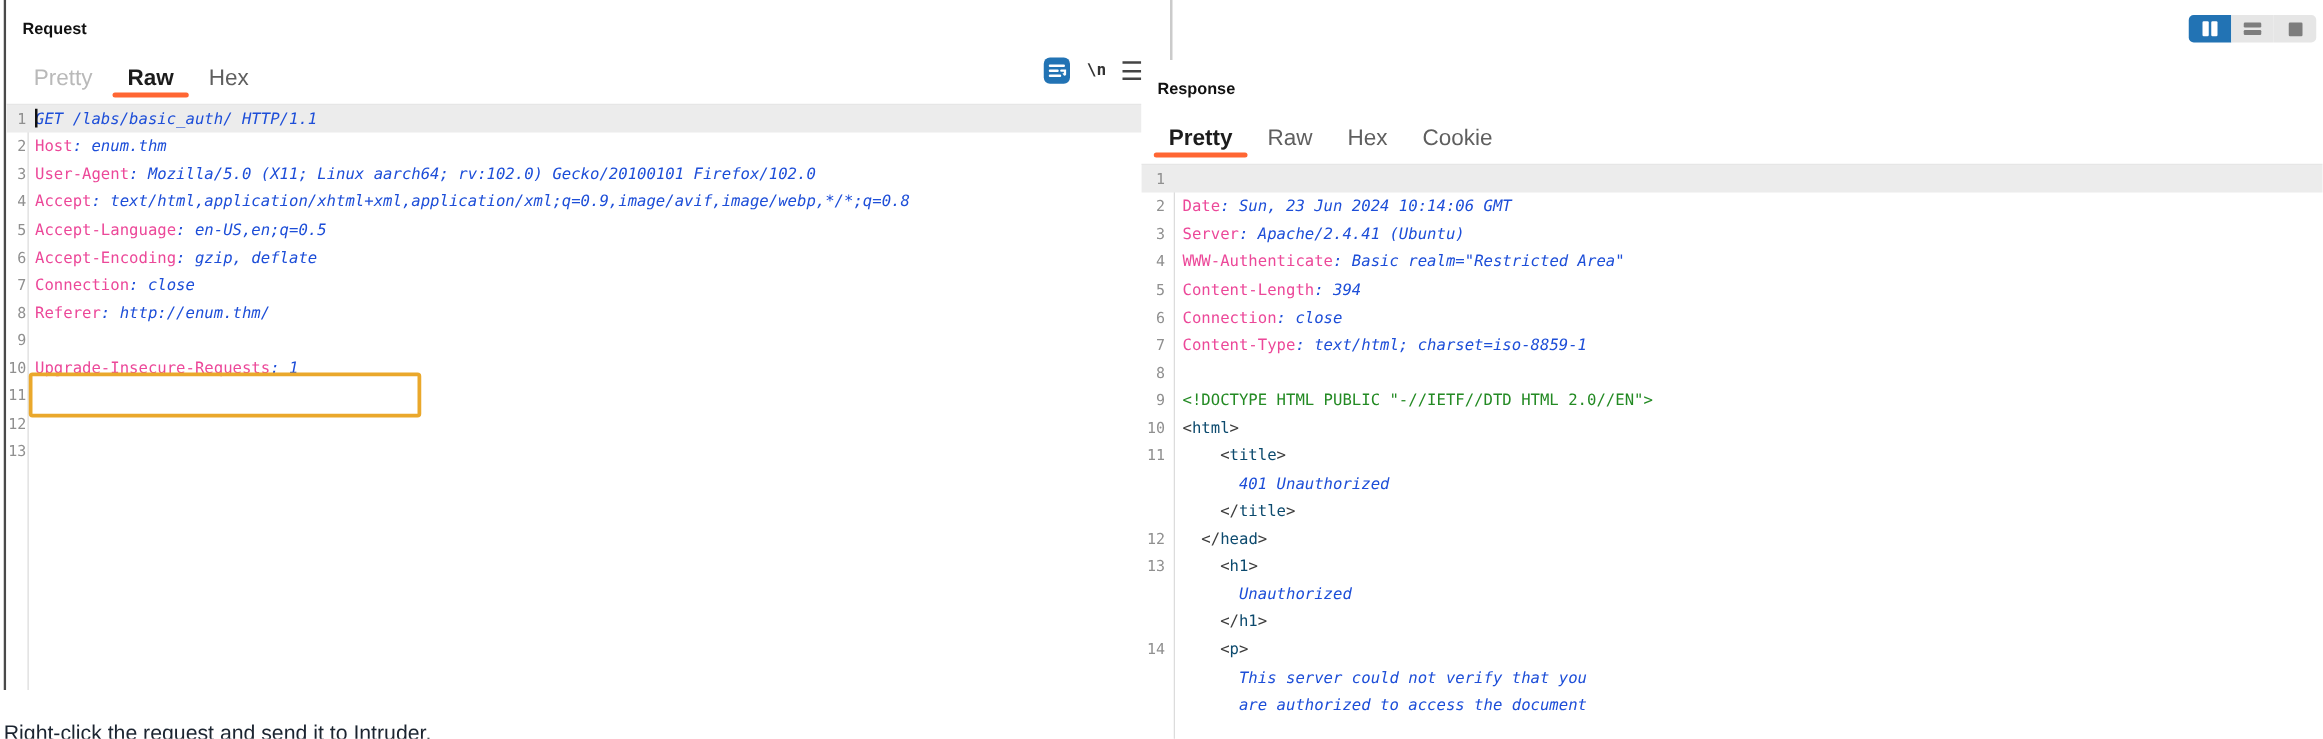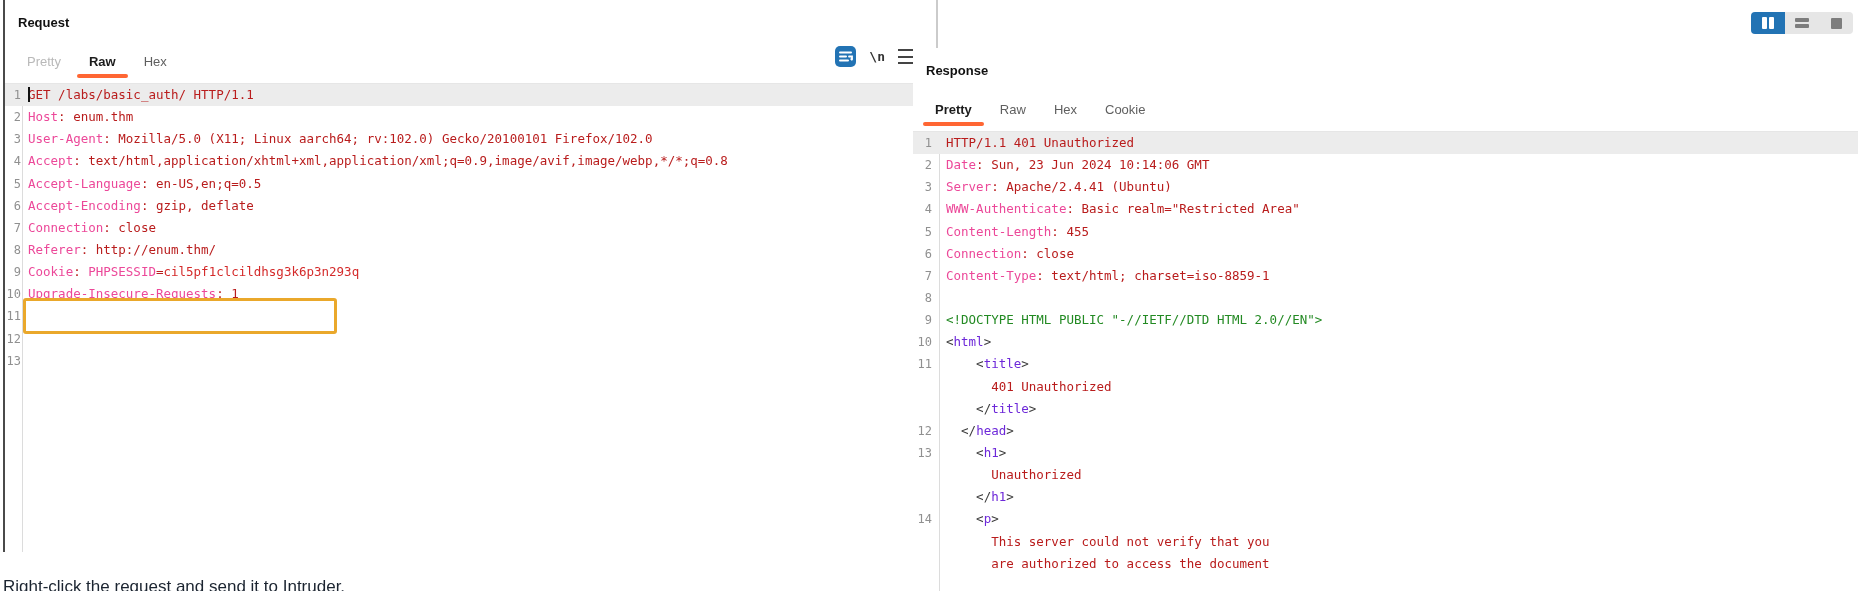"Pretty" .tab { font-size: 13px -> 18px }
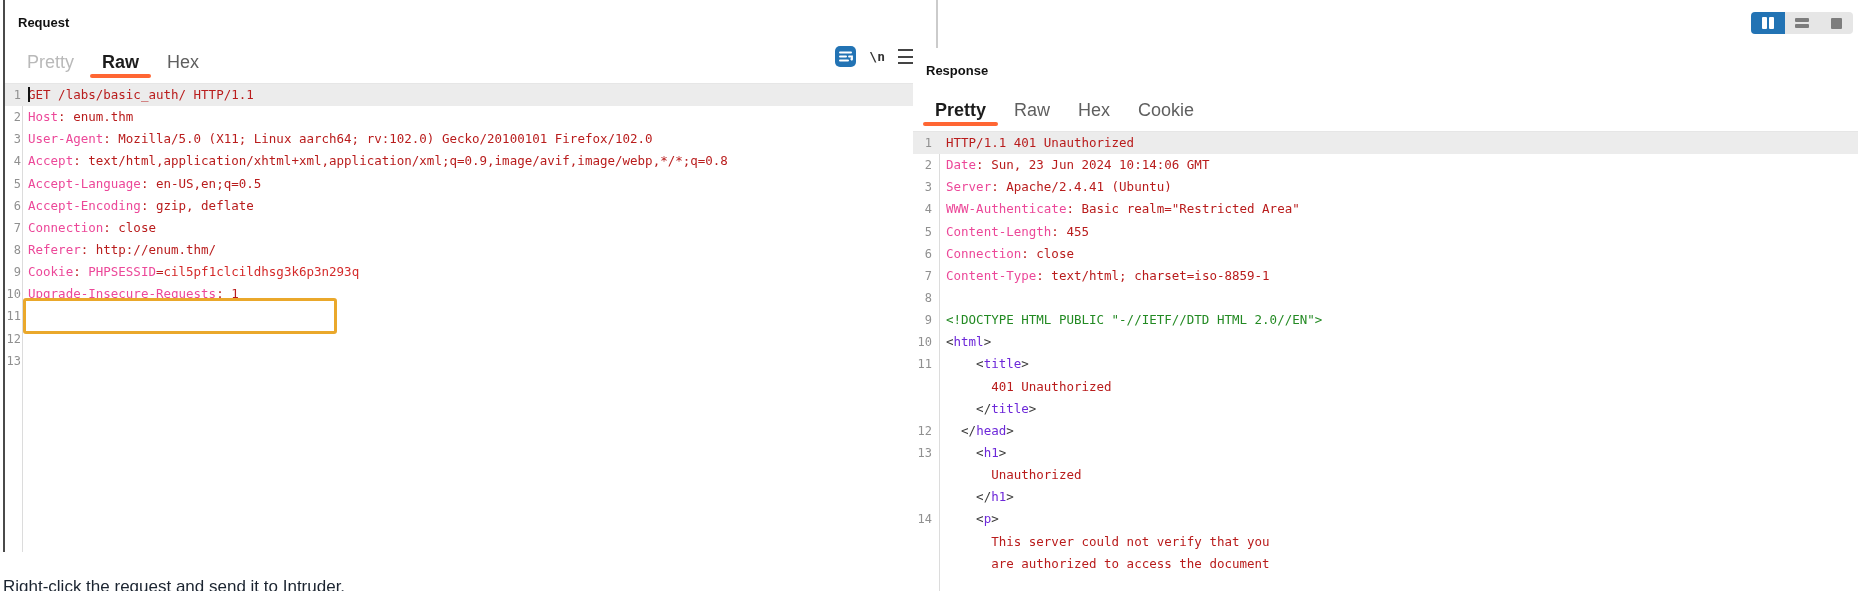"GET /labs/basic_auth/ HTTP/1.1" .c-t { color: #b91c1c -> #1d4ed8; font-style: none -> italic }
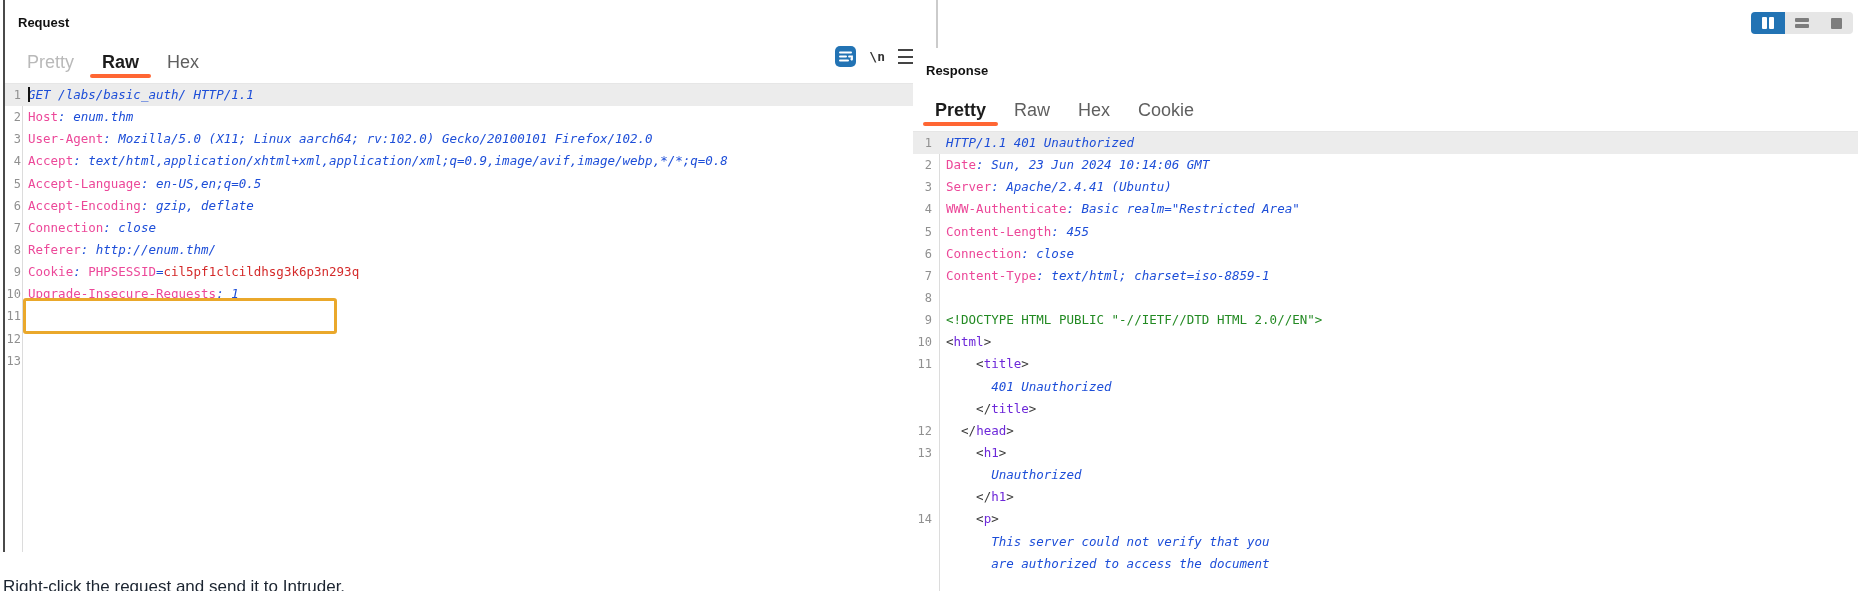"HTTP/1.1 401 Unauthorized" span.code { html: <span><span>HTTP/1.1 401 Unauthorized</span></span> -> none }
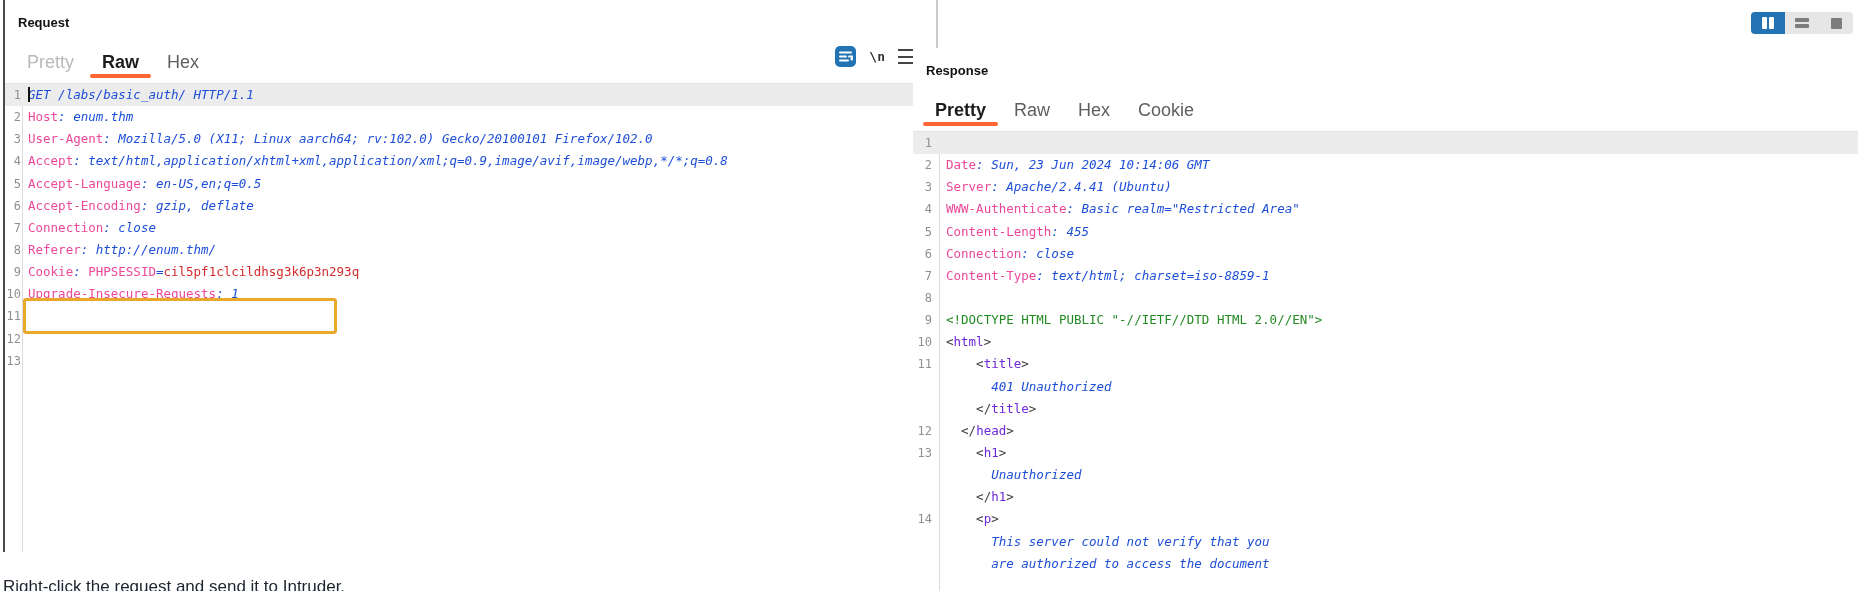": 455" span.c-t { text: 455 -> 394 }
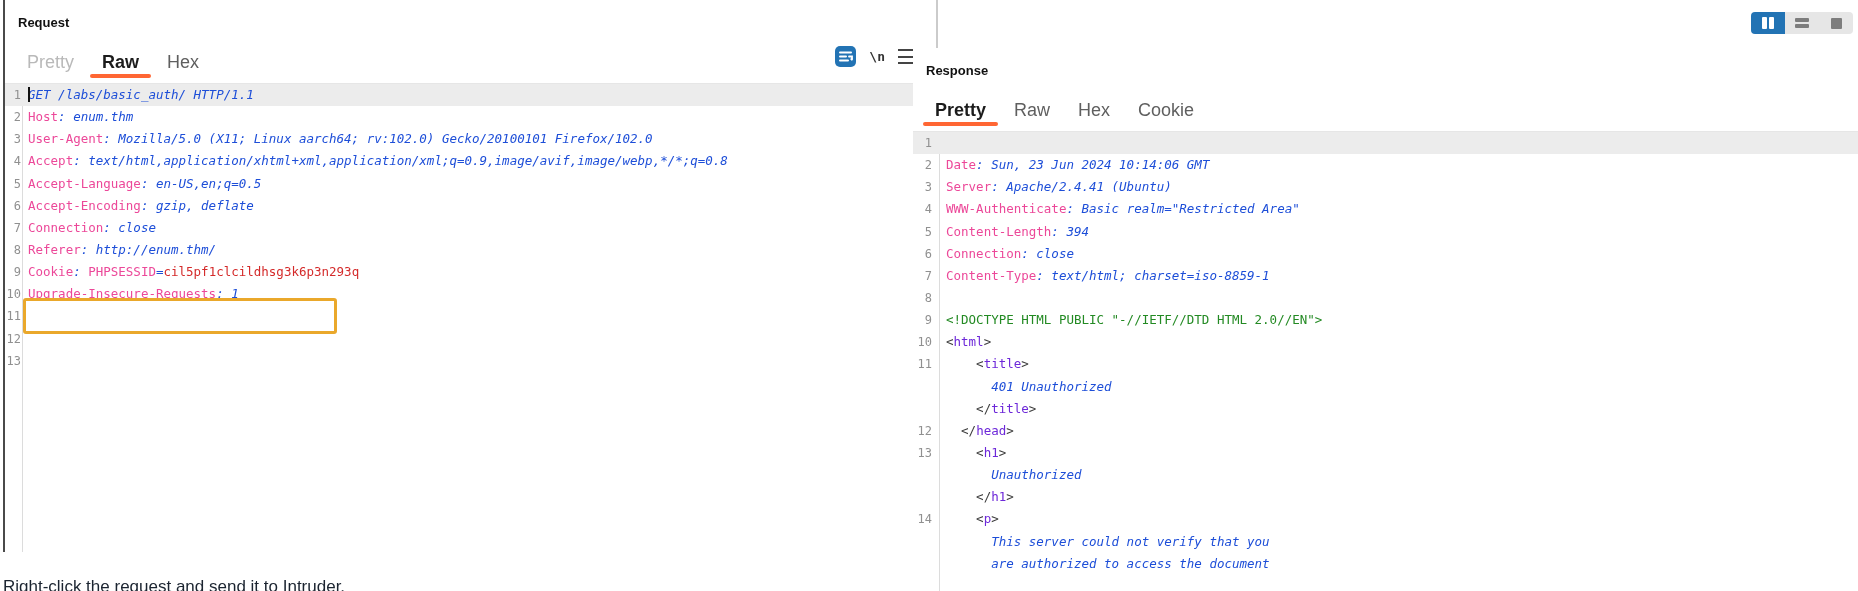"Cookie:" span.code { html: <span><span>Cookie</span><span>: </span><span>PHPSESSID</span><span>=</span><span>cil5pf1clcildhsg3k6p3n293q</span></span> -> none }
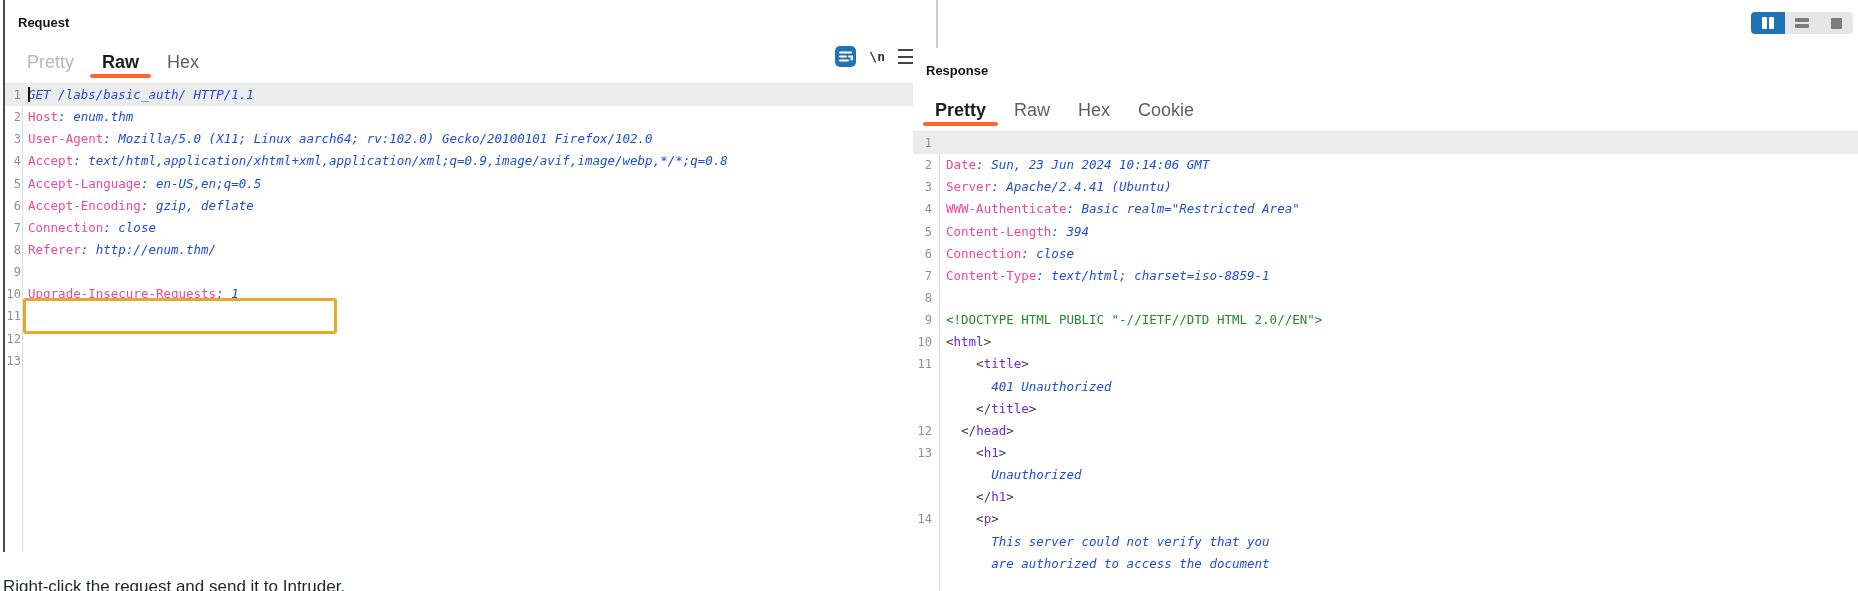"html" .c-m { color: #6d28d9 -> #0c4a6e }
